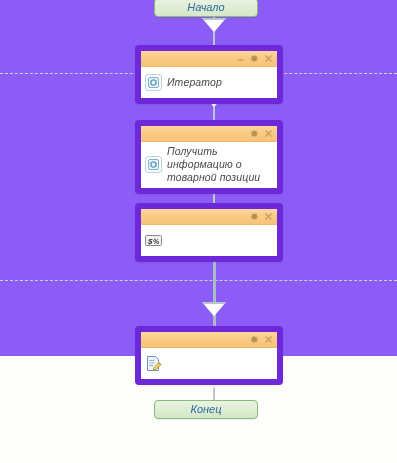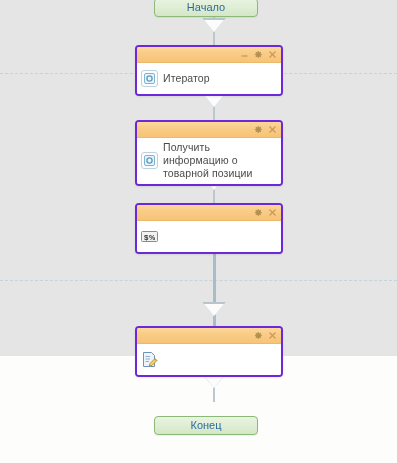"Начало" #canvas { background: #e5e5e5 -> #8b5cf6; font-style: none -> italic }
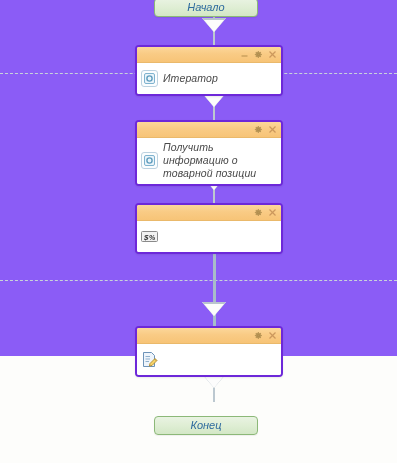"Итератор" .node { border: 2px solid #6d28d9 -> 6px solid #6d28d9 }
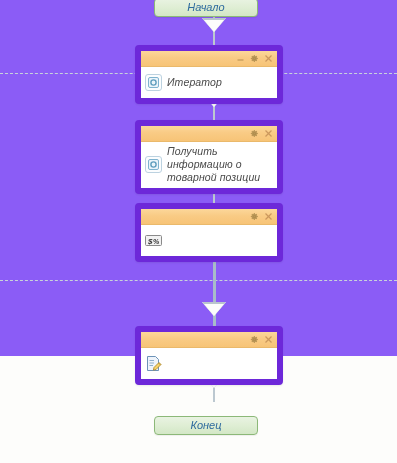"Конец" div.terminal { top: 416px -> 400px }
